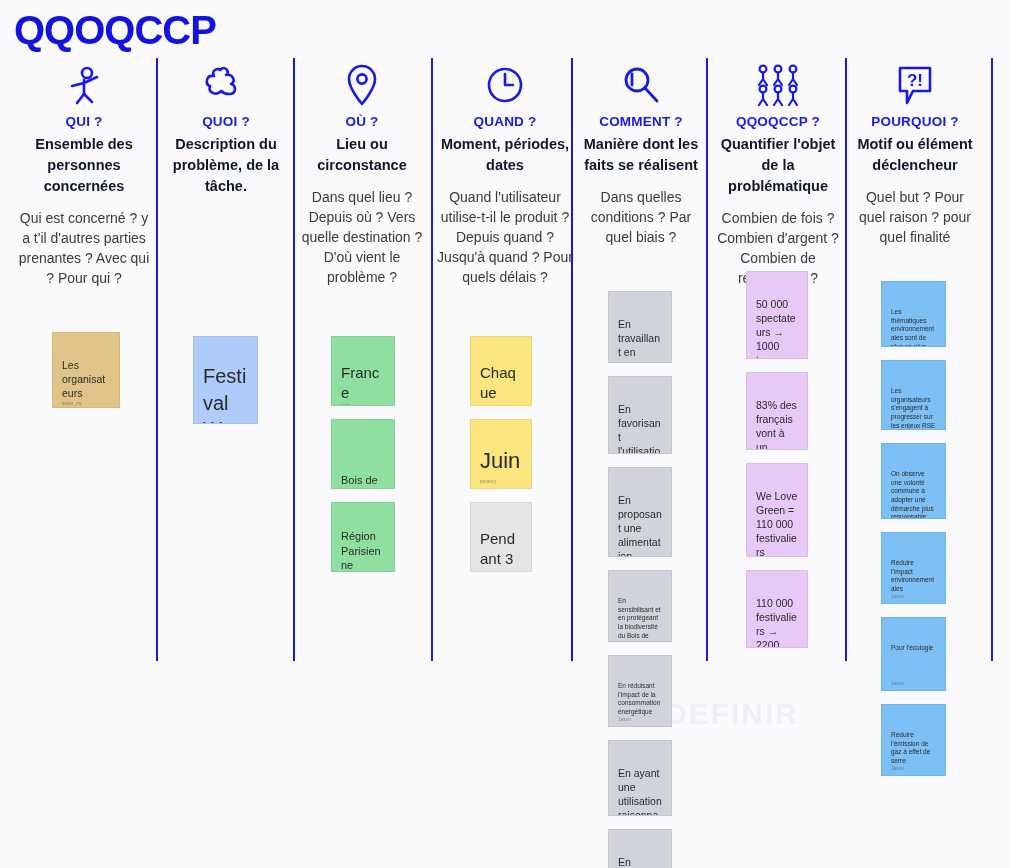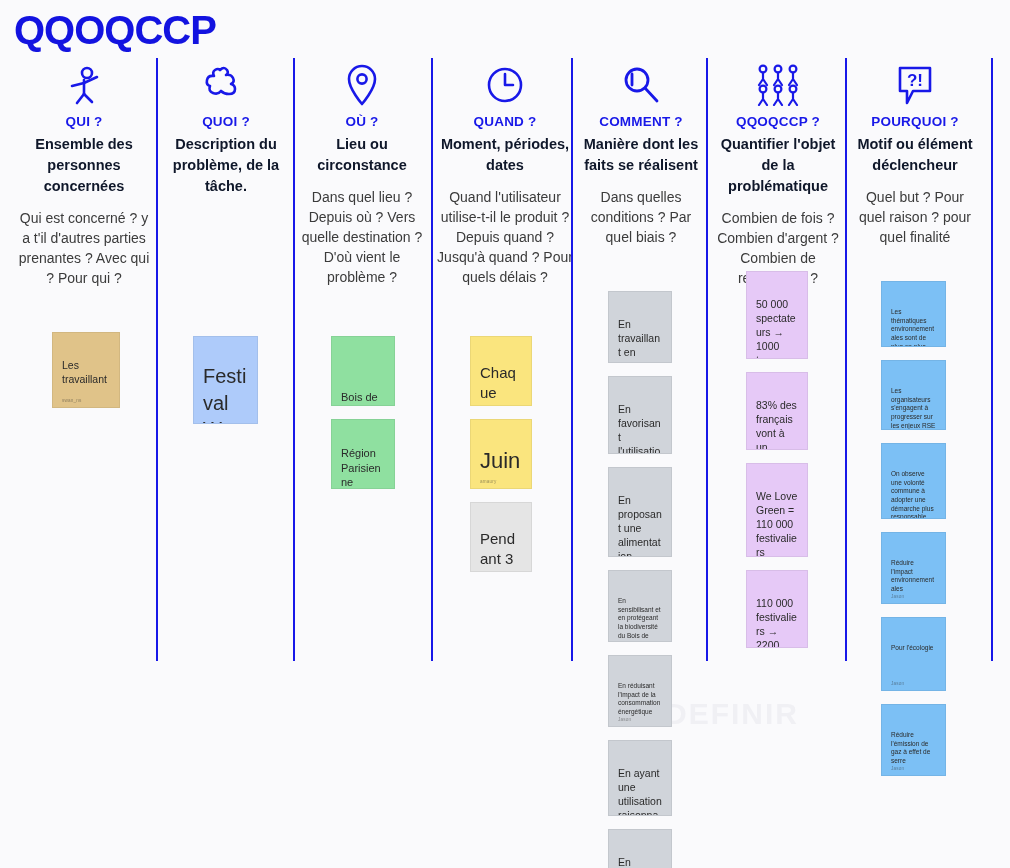"Les travaillant" div.note-text { text: travaillant -> organisateurs }
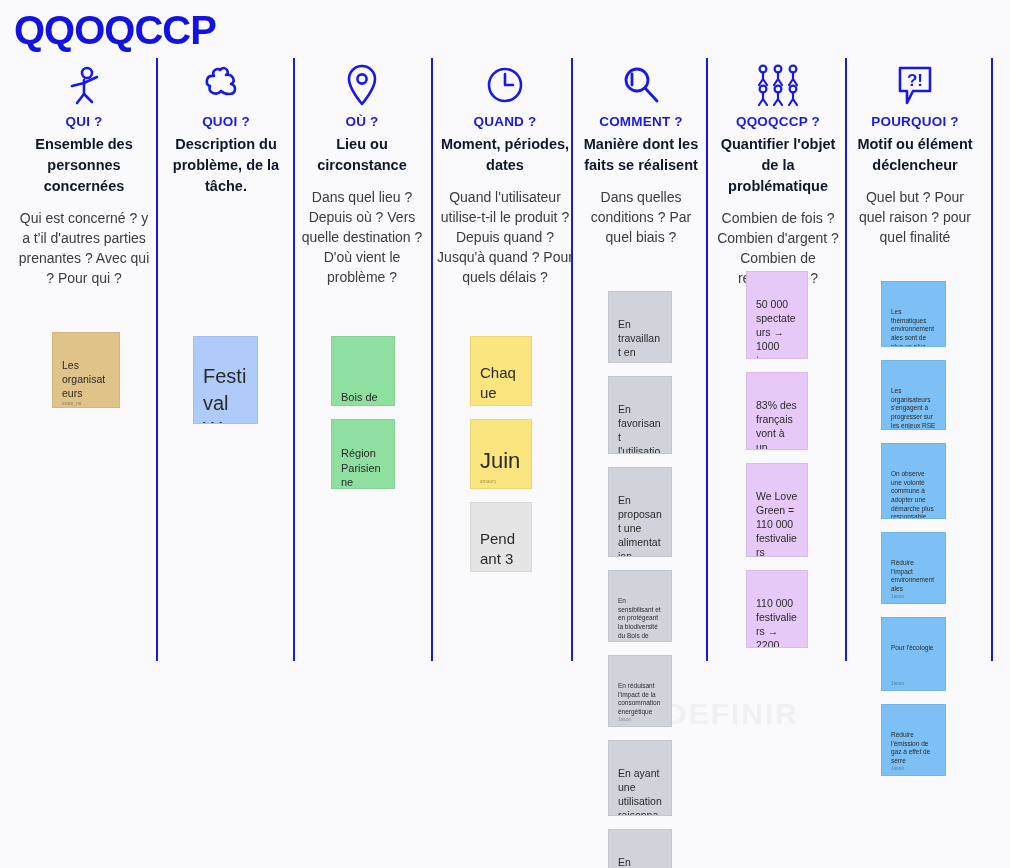"France" div.note { html: none -> <div> <div>France</div> <div>jaris</div> </div> }
